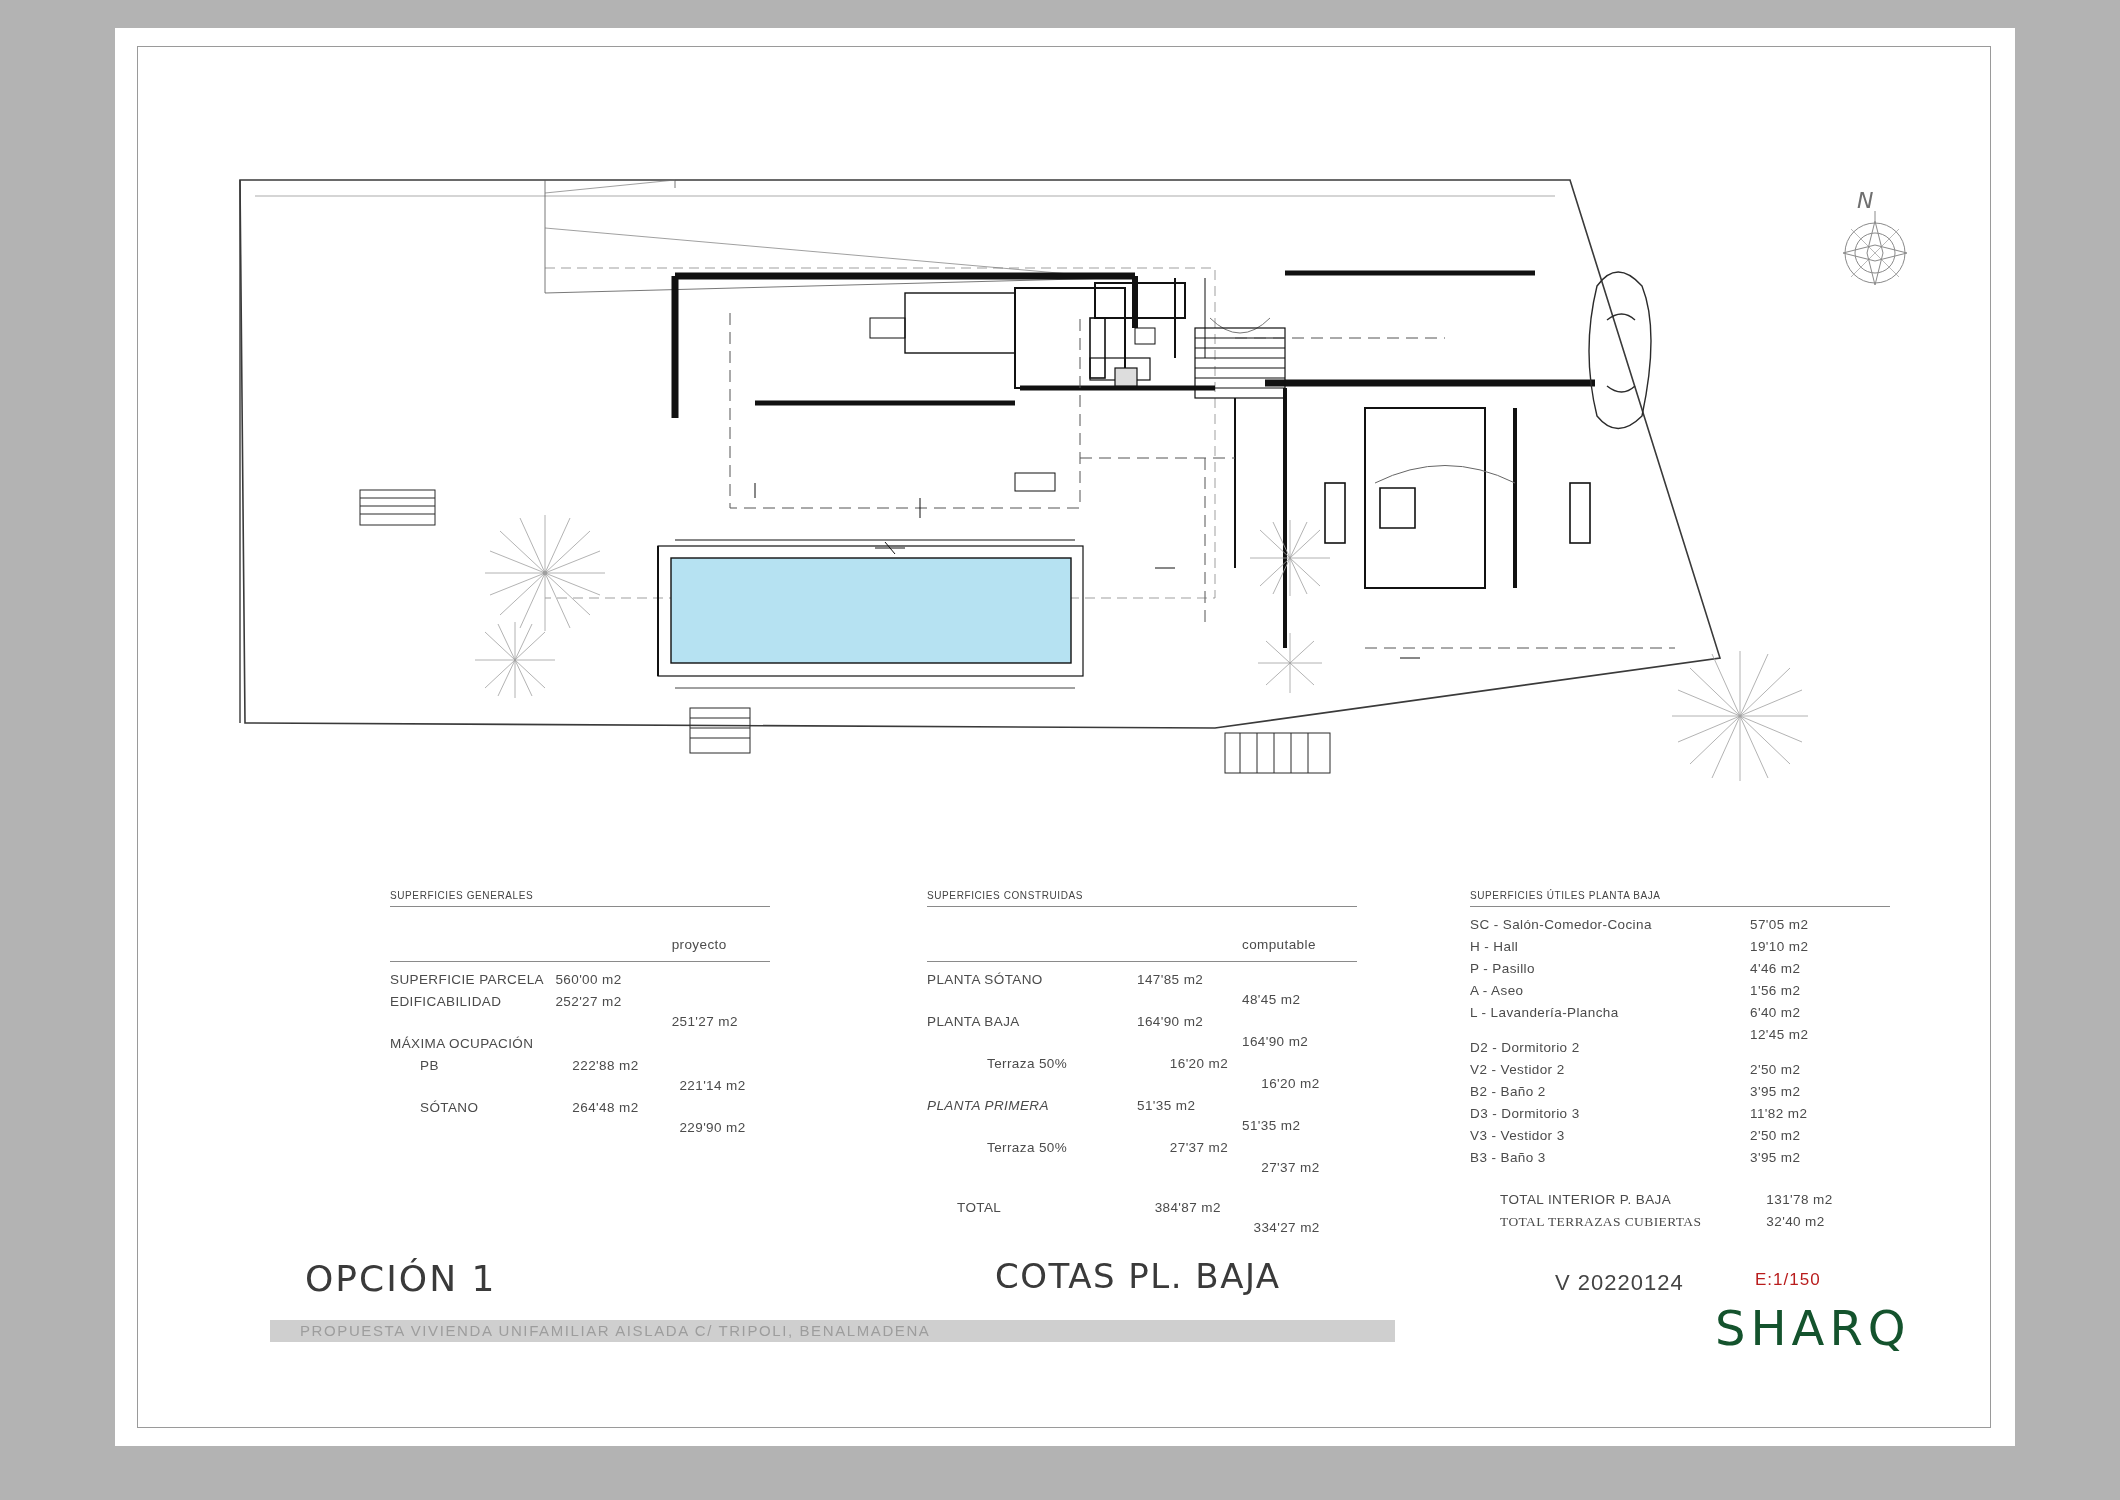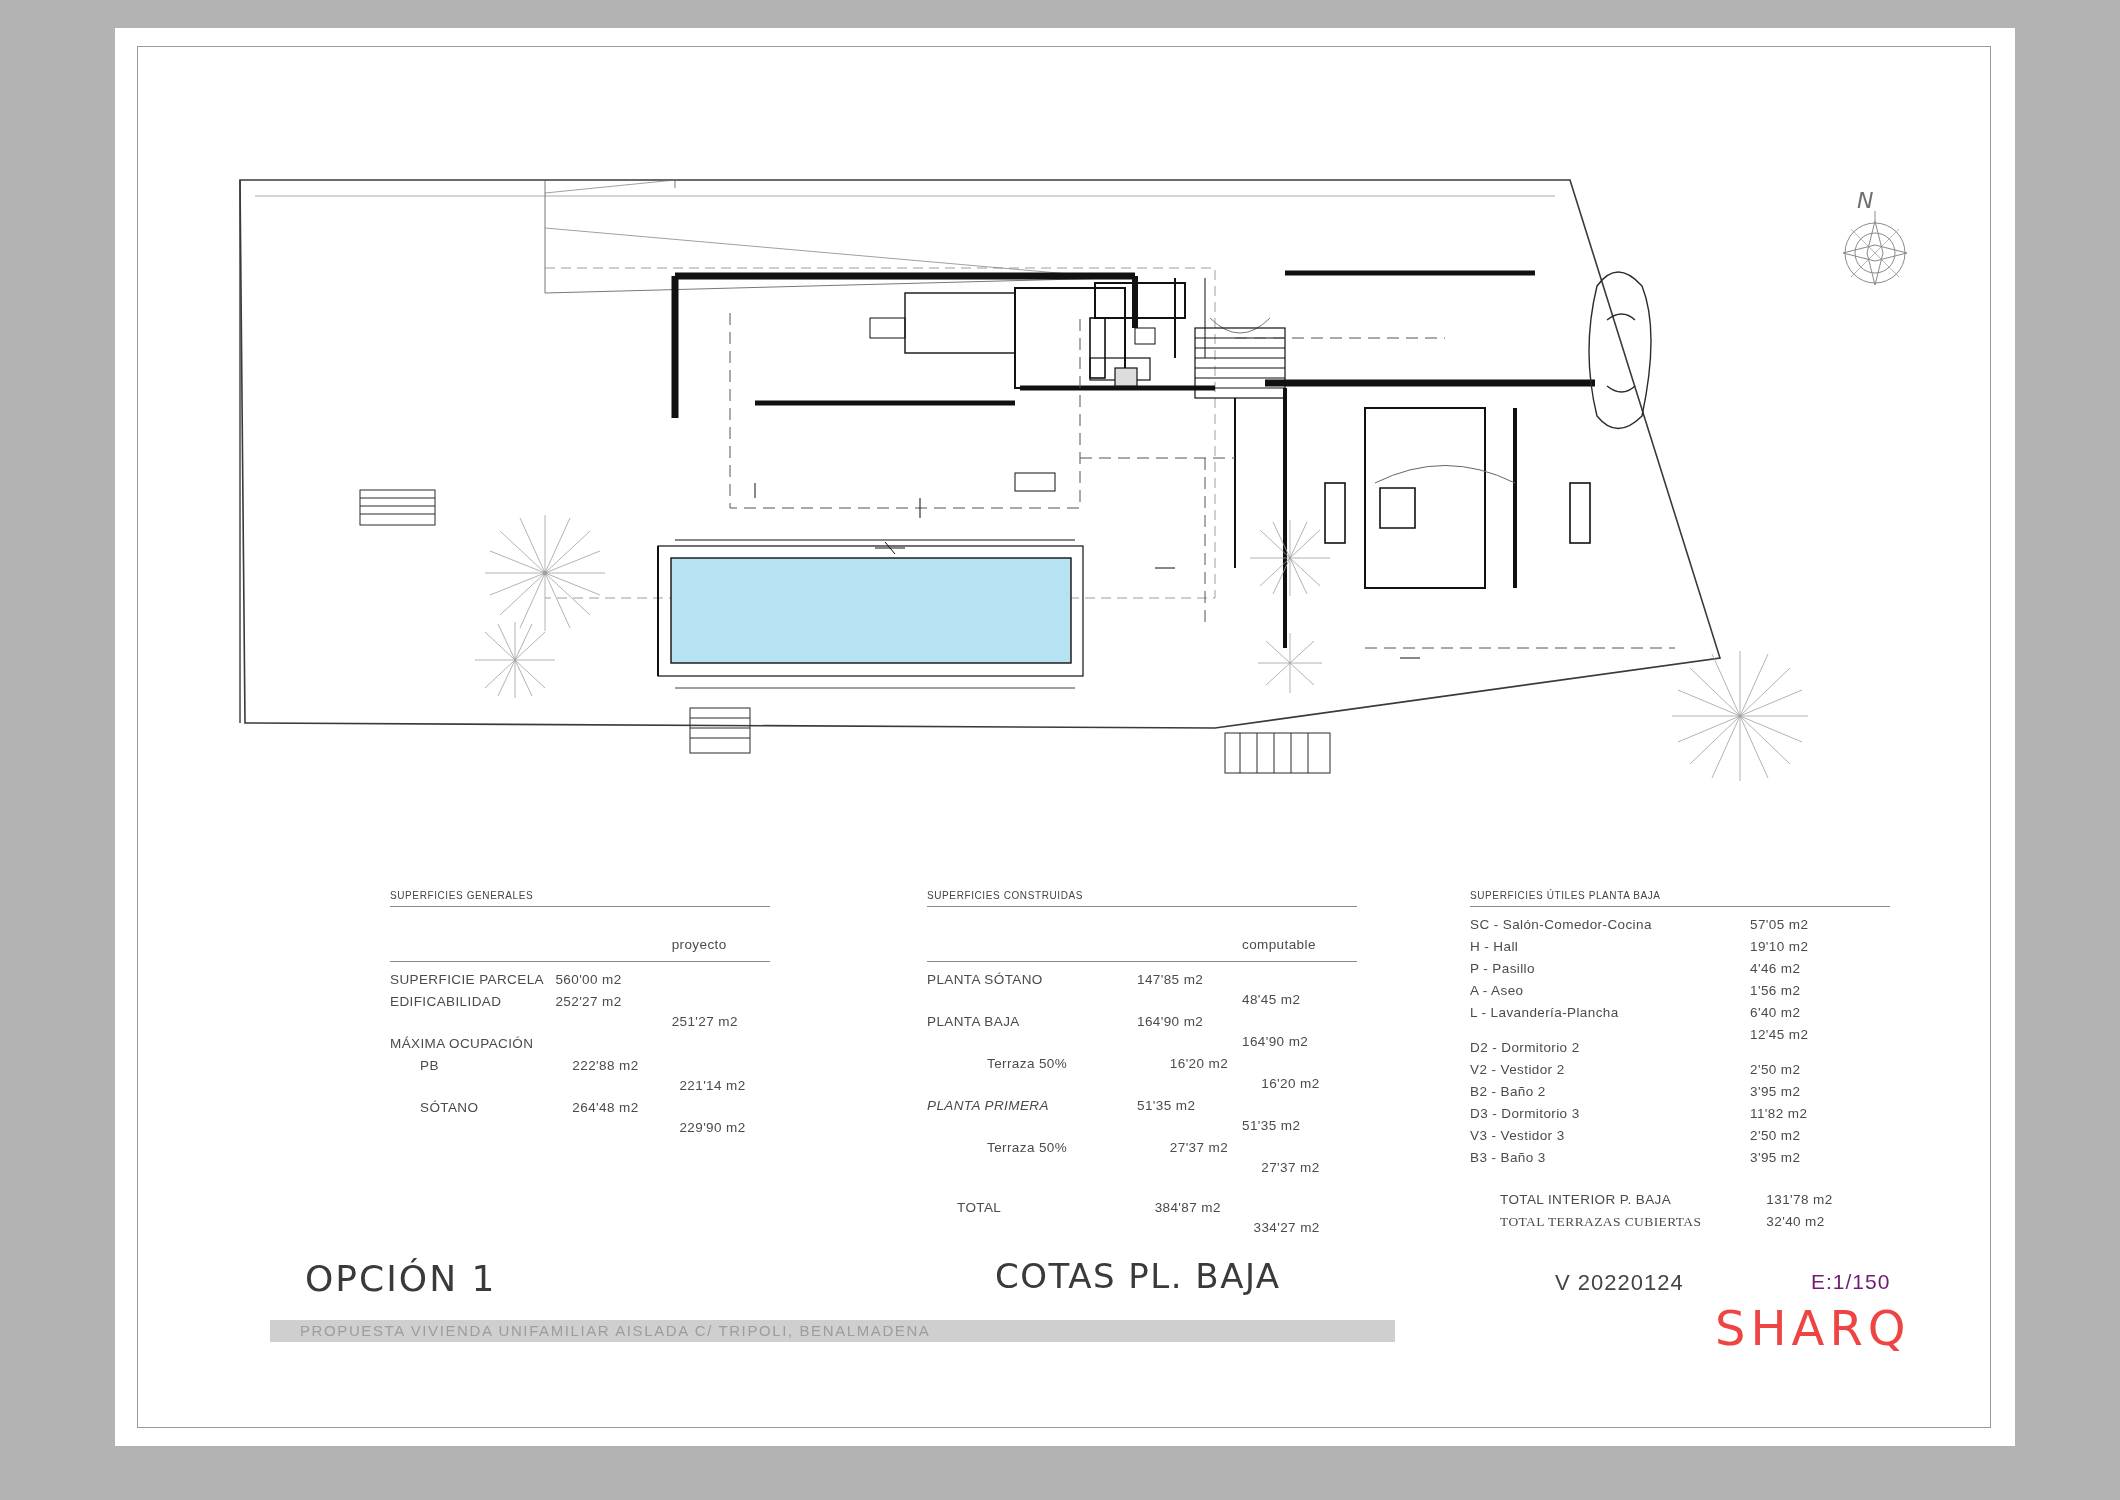"E:1/150" .esc { color: #701a75 -> #b91c1c; font-size: 21px -> 17px; left: 1696px -> 1640px }
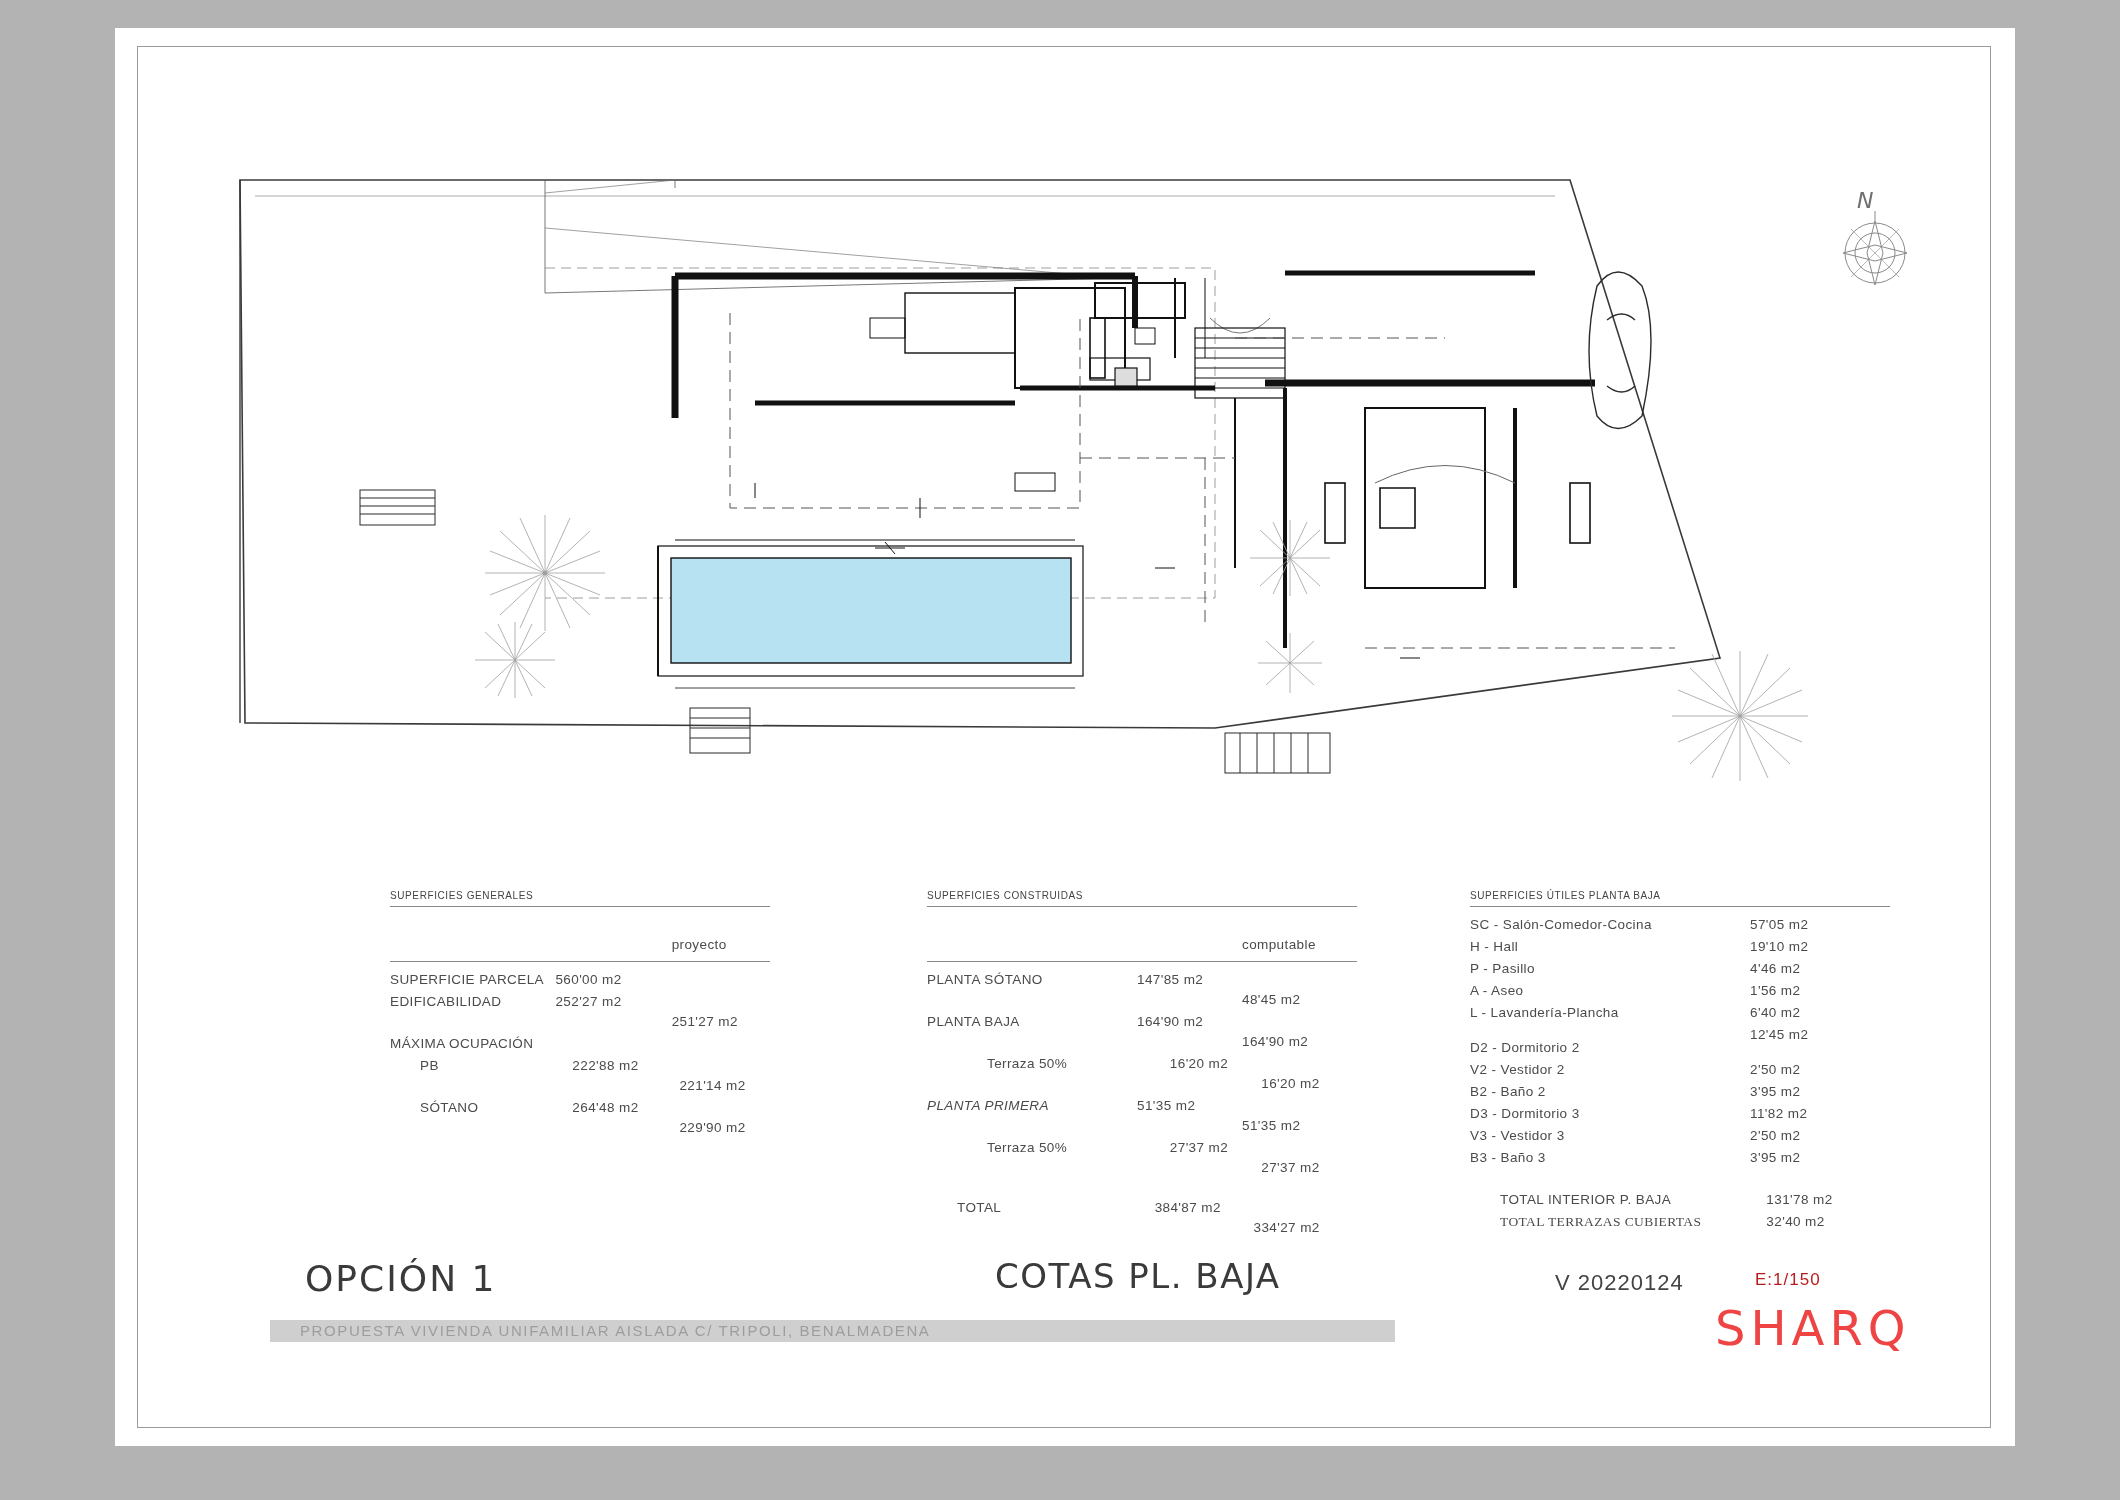"SHARQ" .brand { color: #ef4444 -> #14532d }
